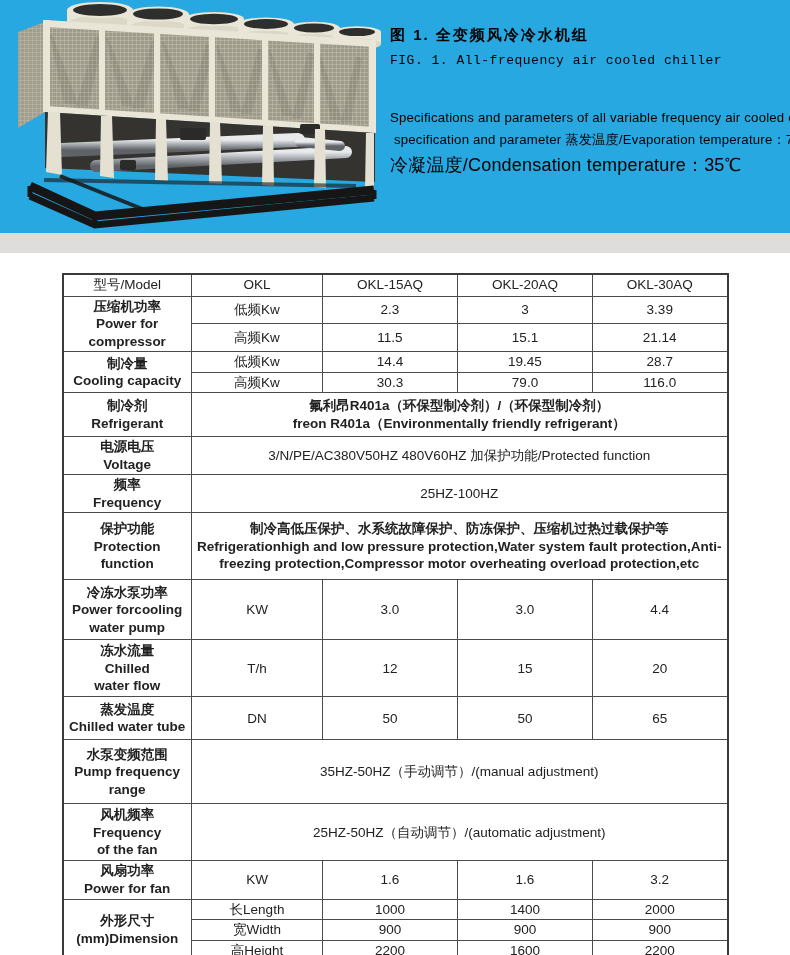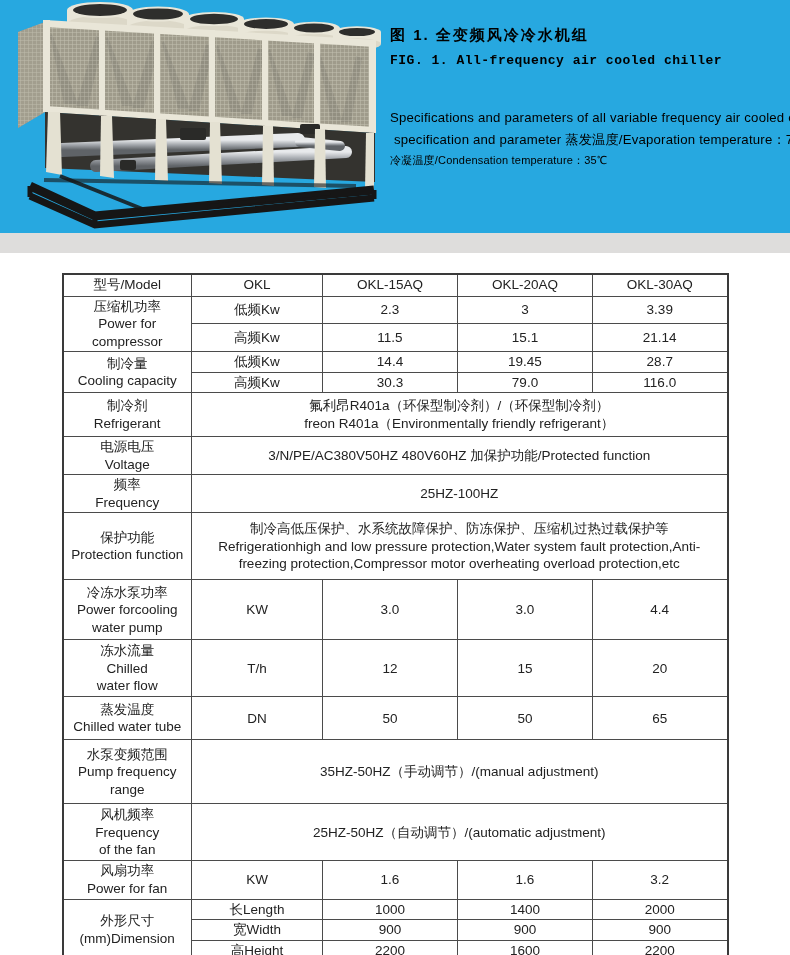"FIG. 1. All-frequency air cooled" .fig-en { font-weight: bold -> normal }
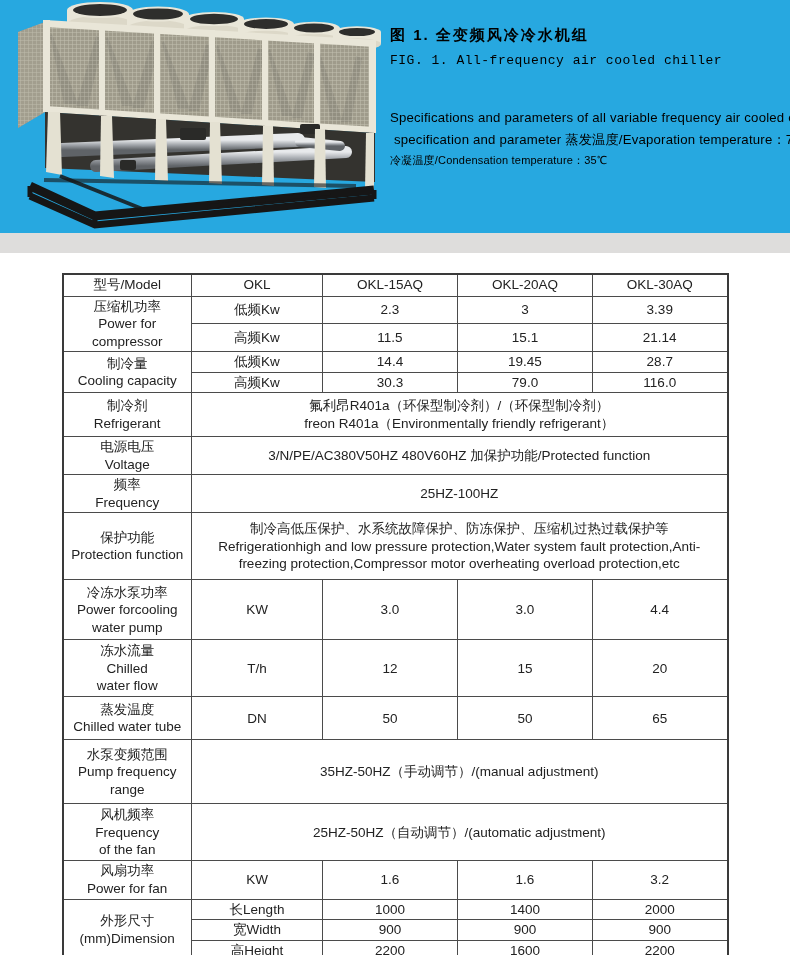"冷凝温度/Condensation temperature：35℃" .sub3 { font-size: 11px -> 18px }
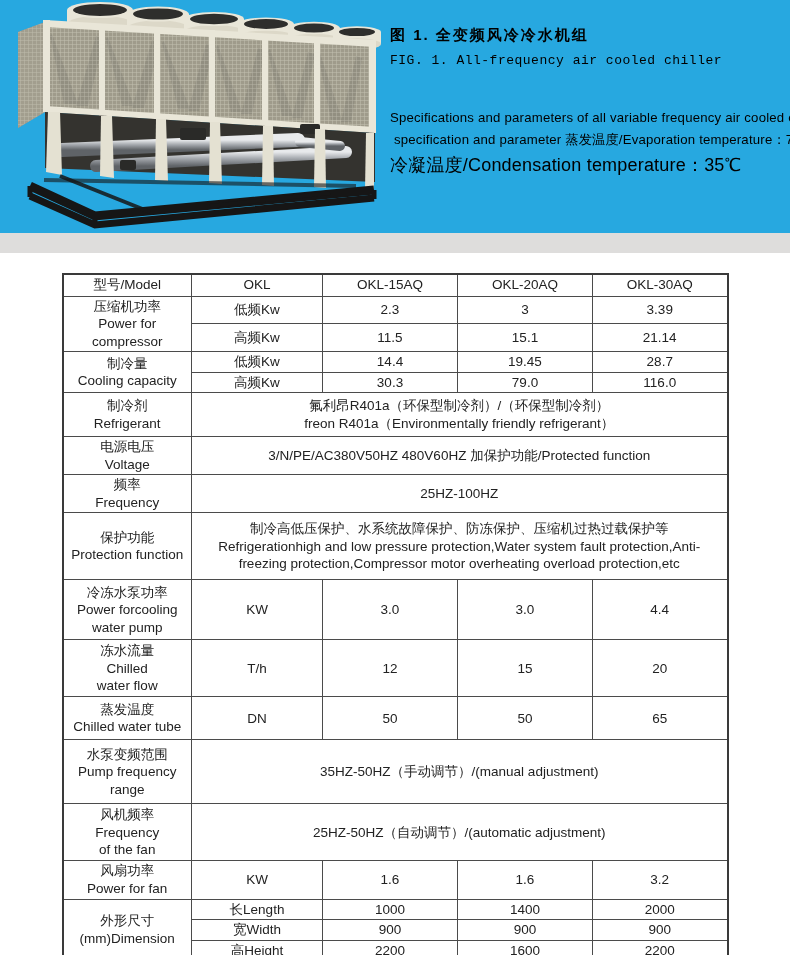"压缩机功率" td.lbl span, td.wide span { font-weight: none -> bold }
